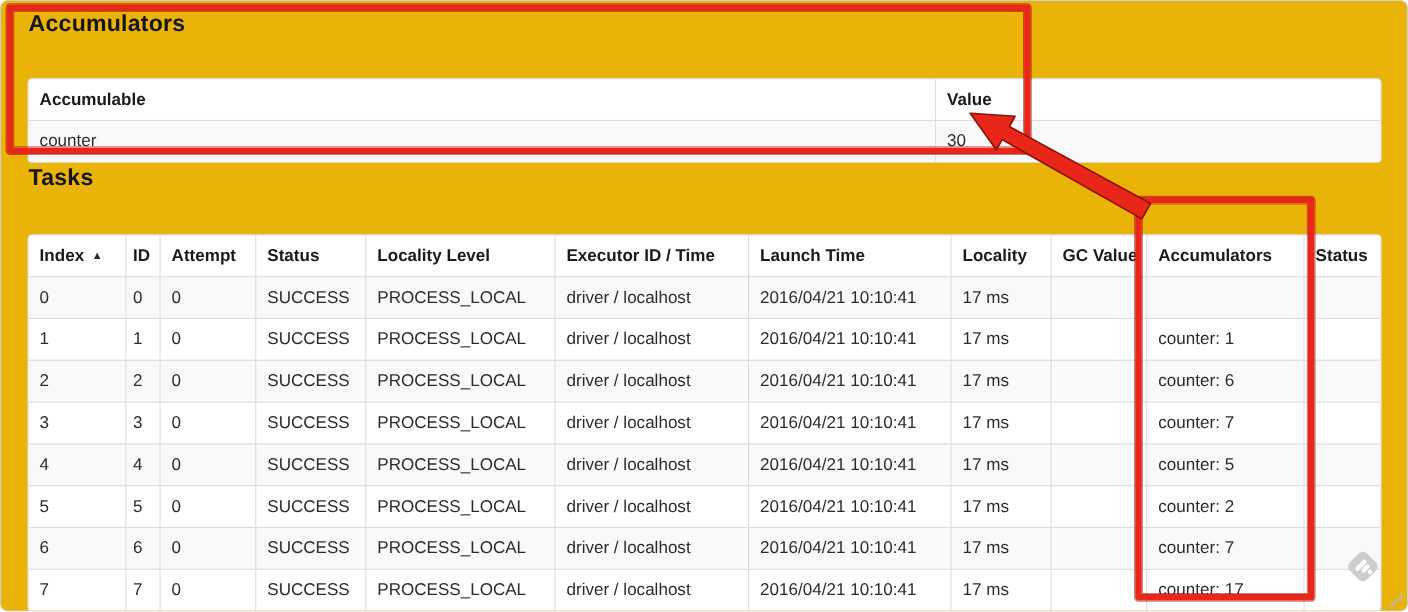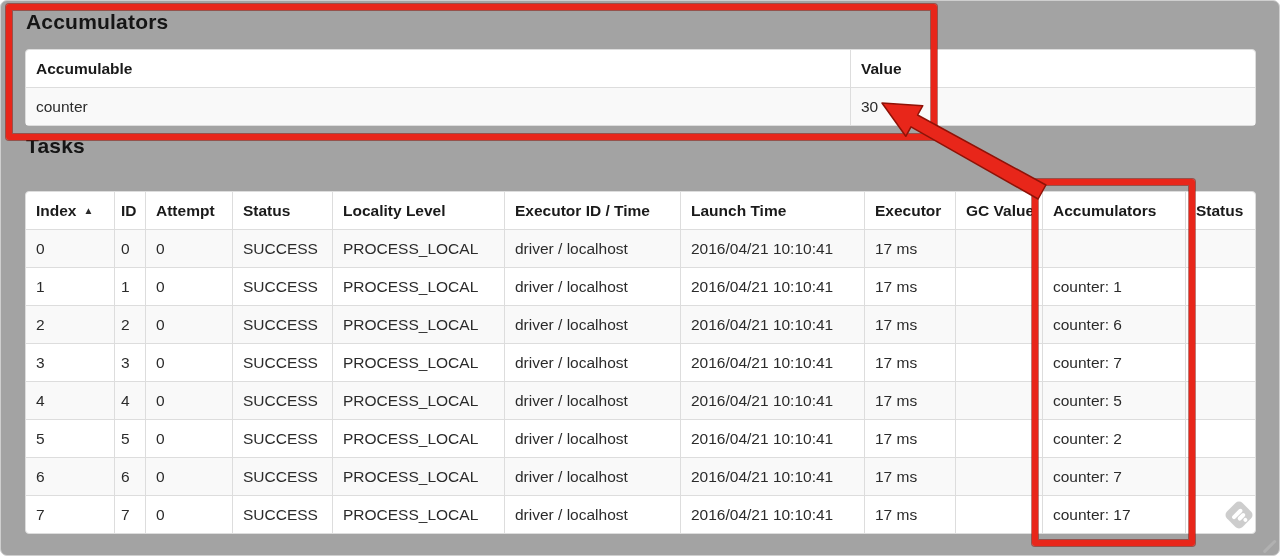"Accumulators" .frame { background: #a3a3a3 -> #eab308 }
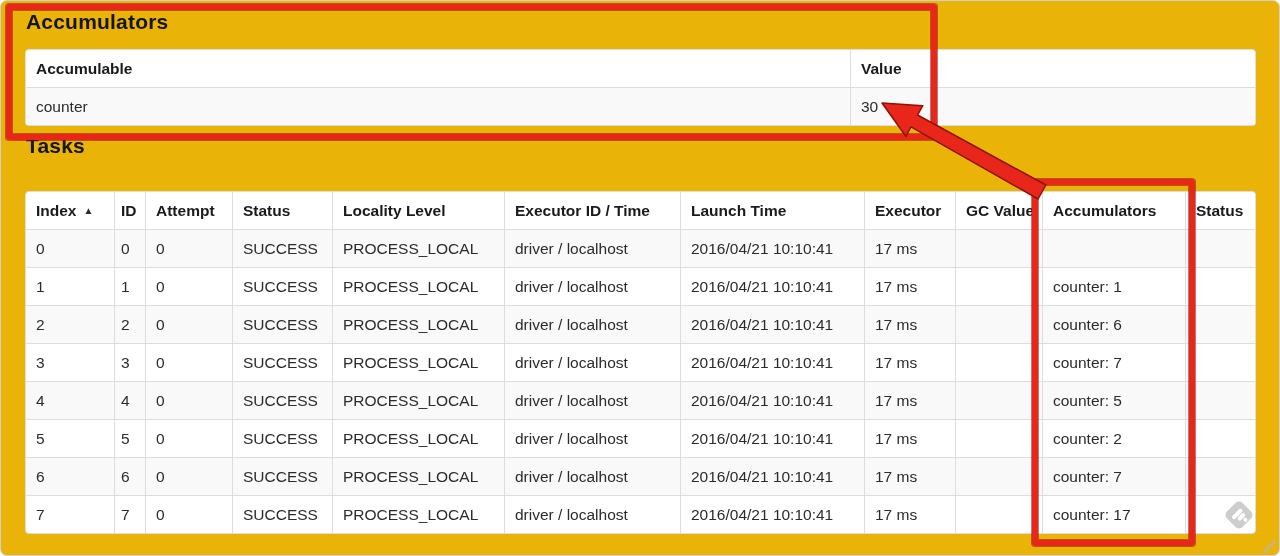"Accumulable" table.ui-table { margin-top: none -> 22px }
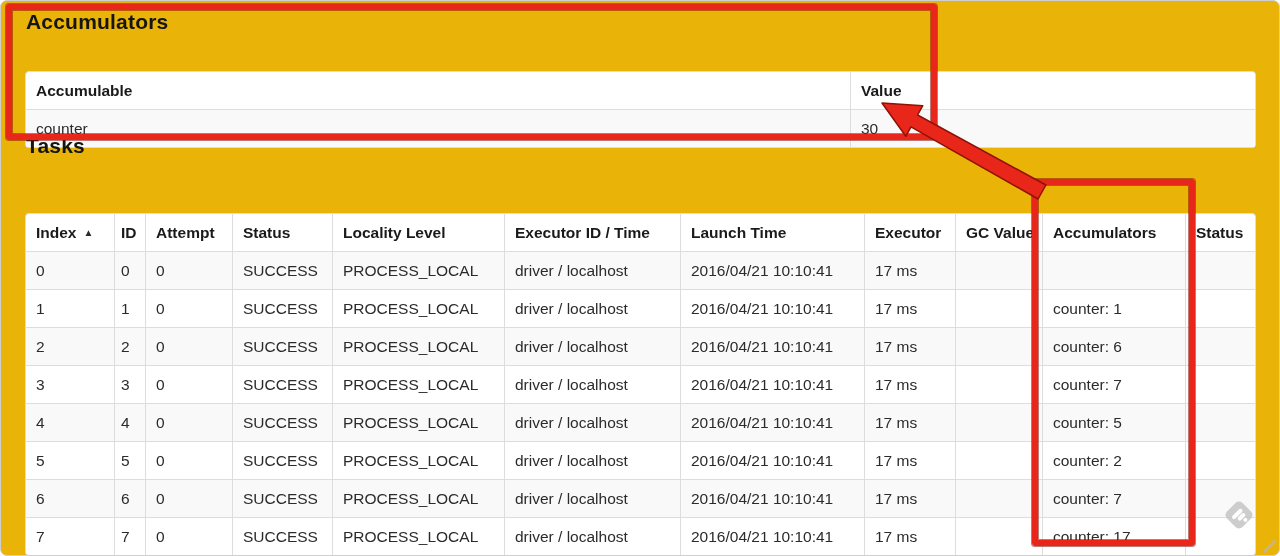"Tasks" #tasks-title { top: 133px -> 149px }
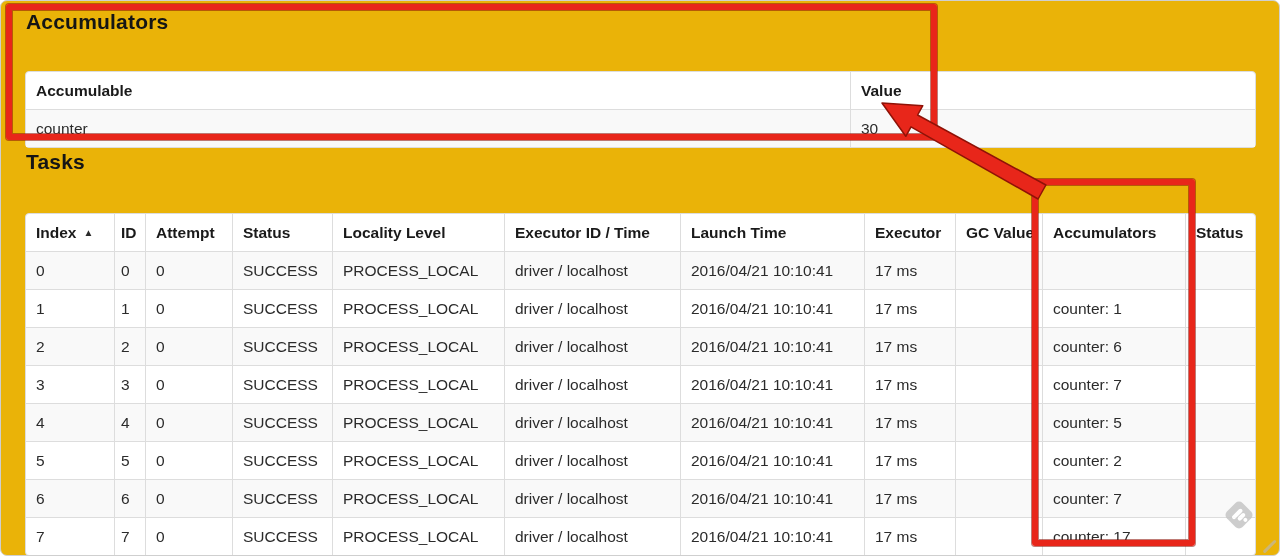"Executor" th { text: Executor -> Locality }
